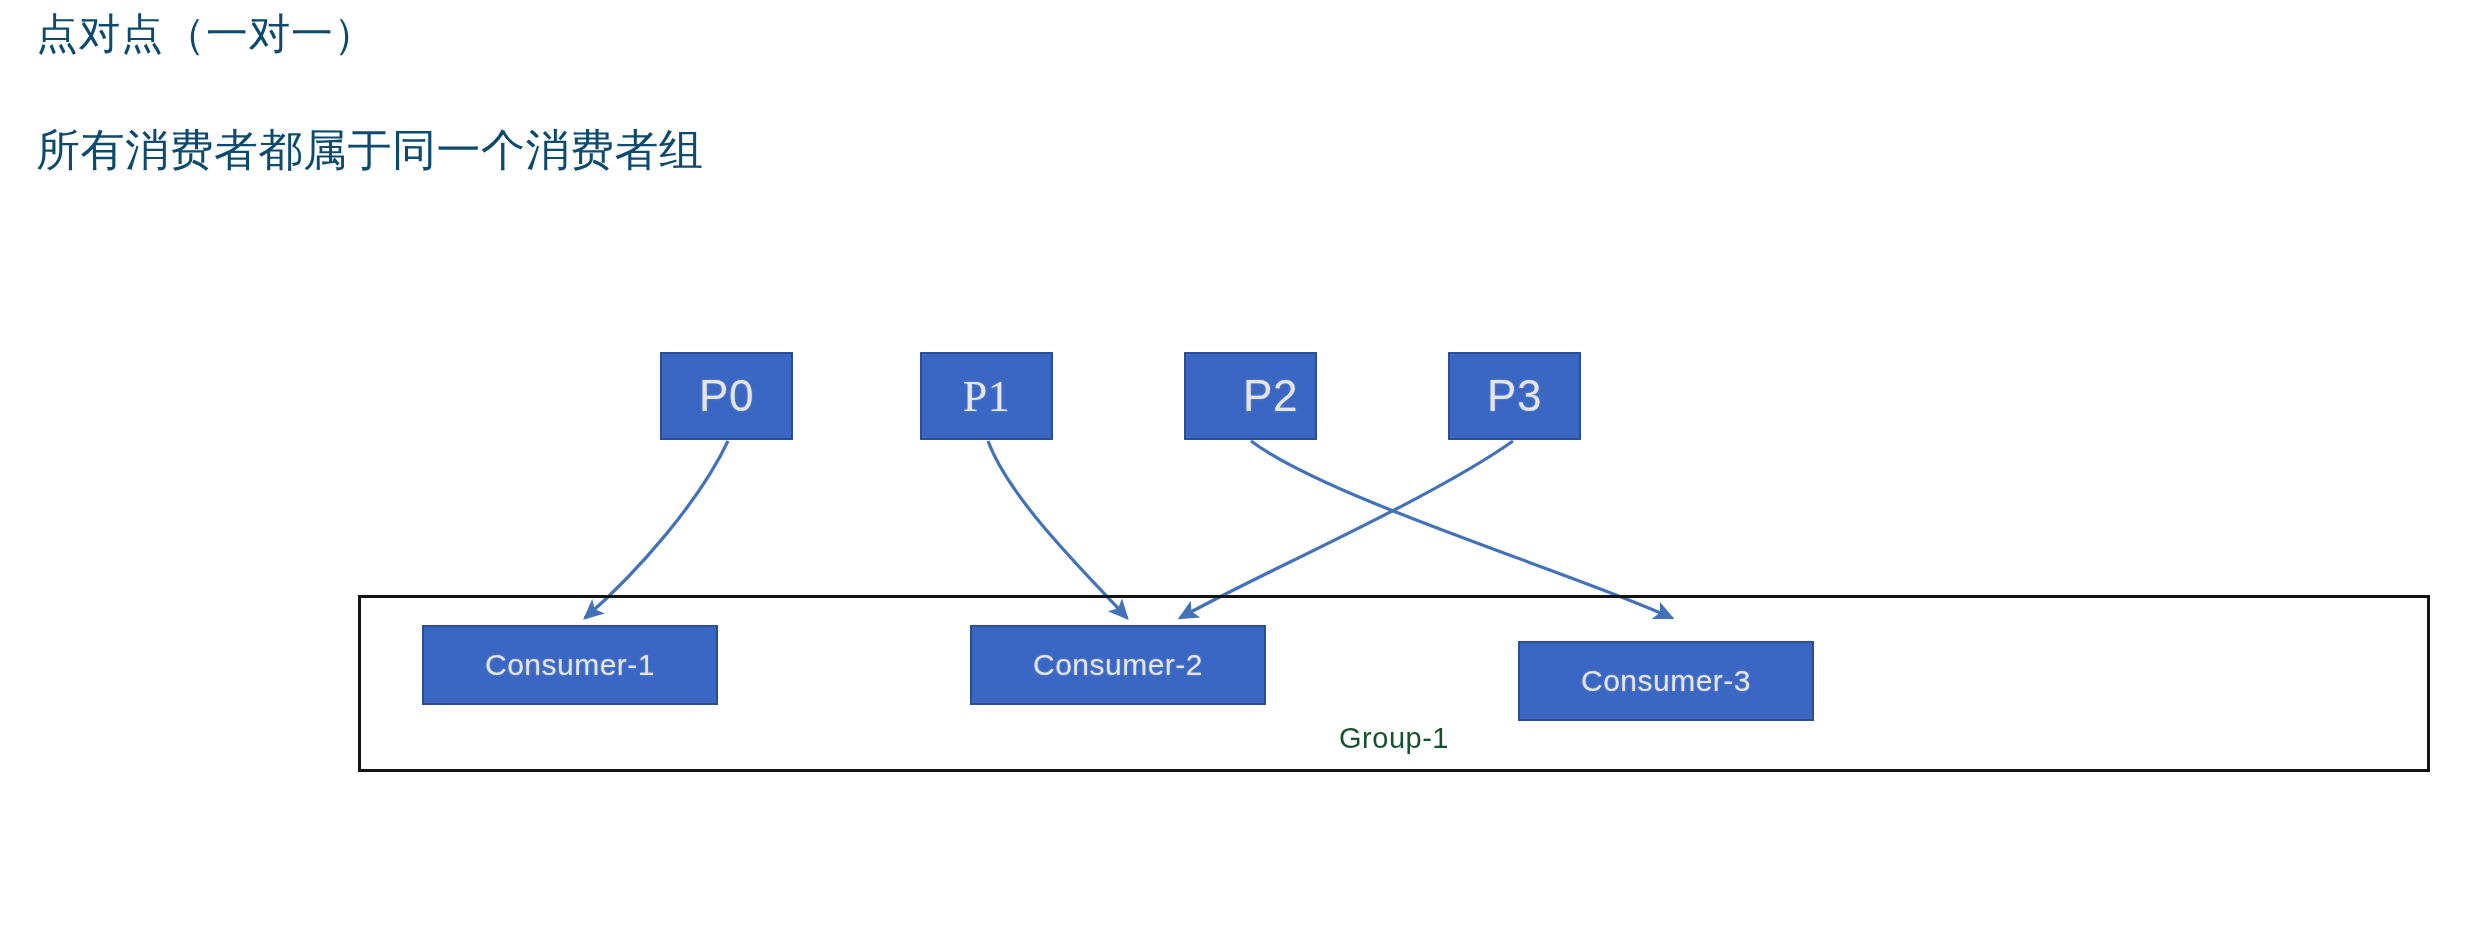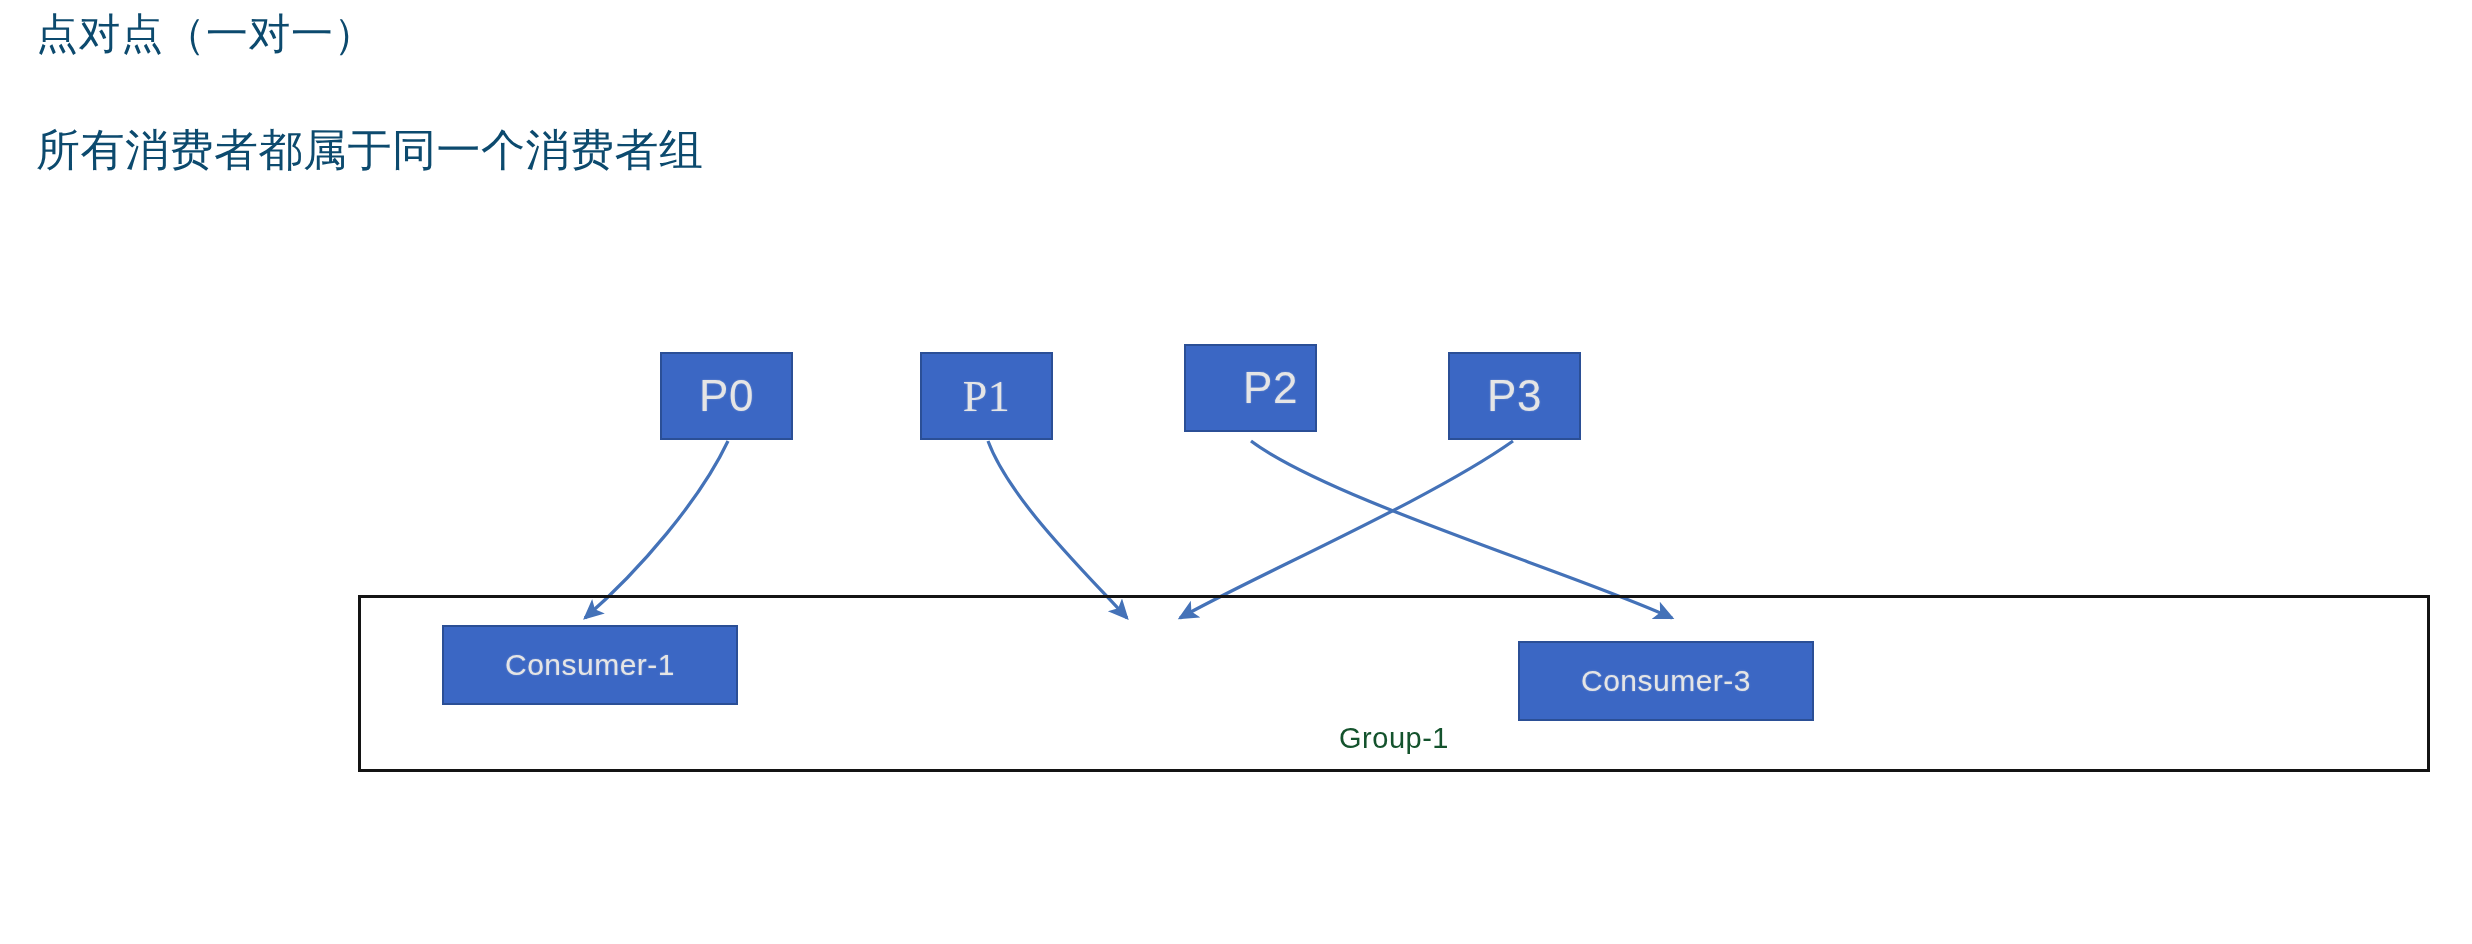"P2" #node-p2 { top: 344px -> 352px }
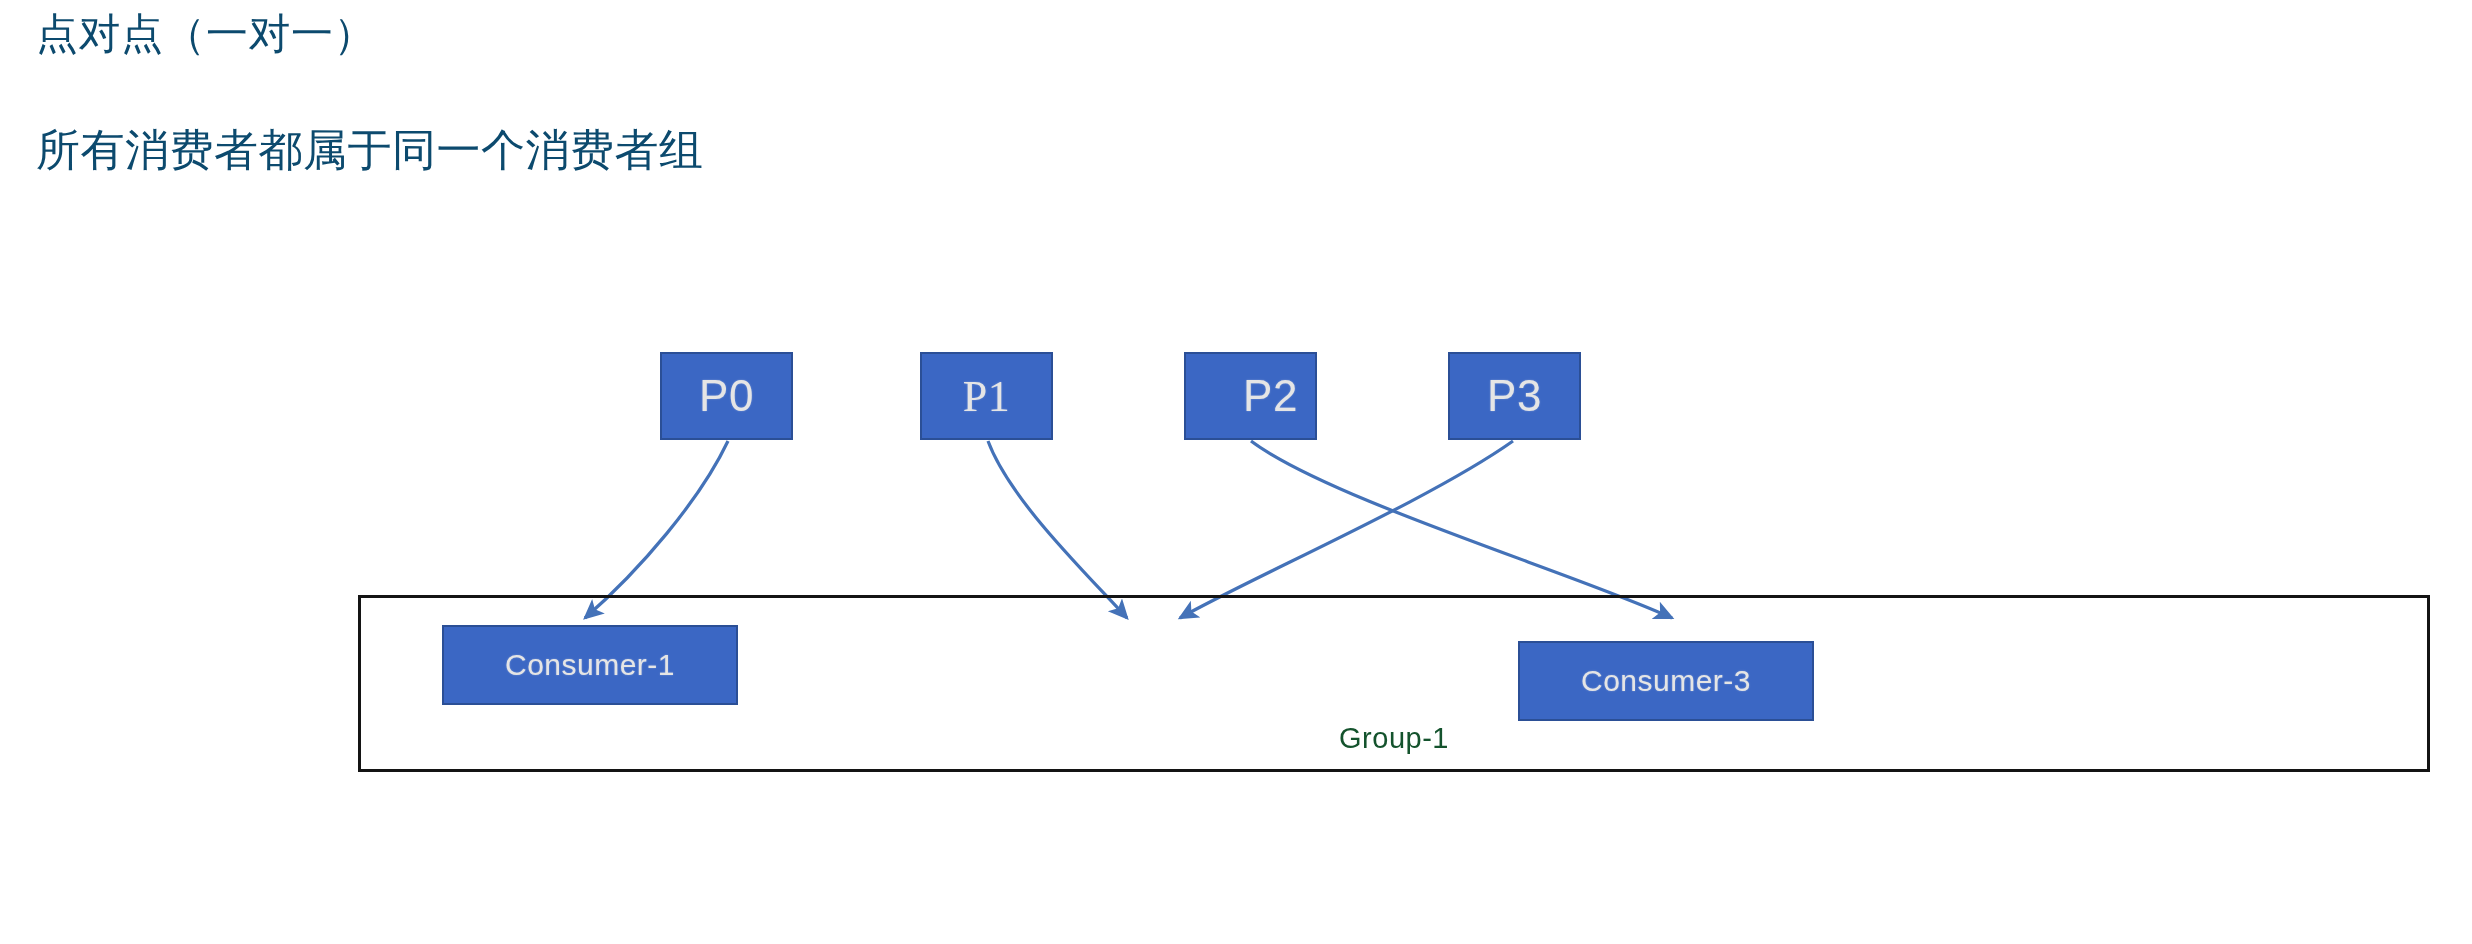"Consumer-1" #node-c1 { margin-left: 20px -> none }
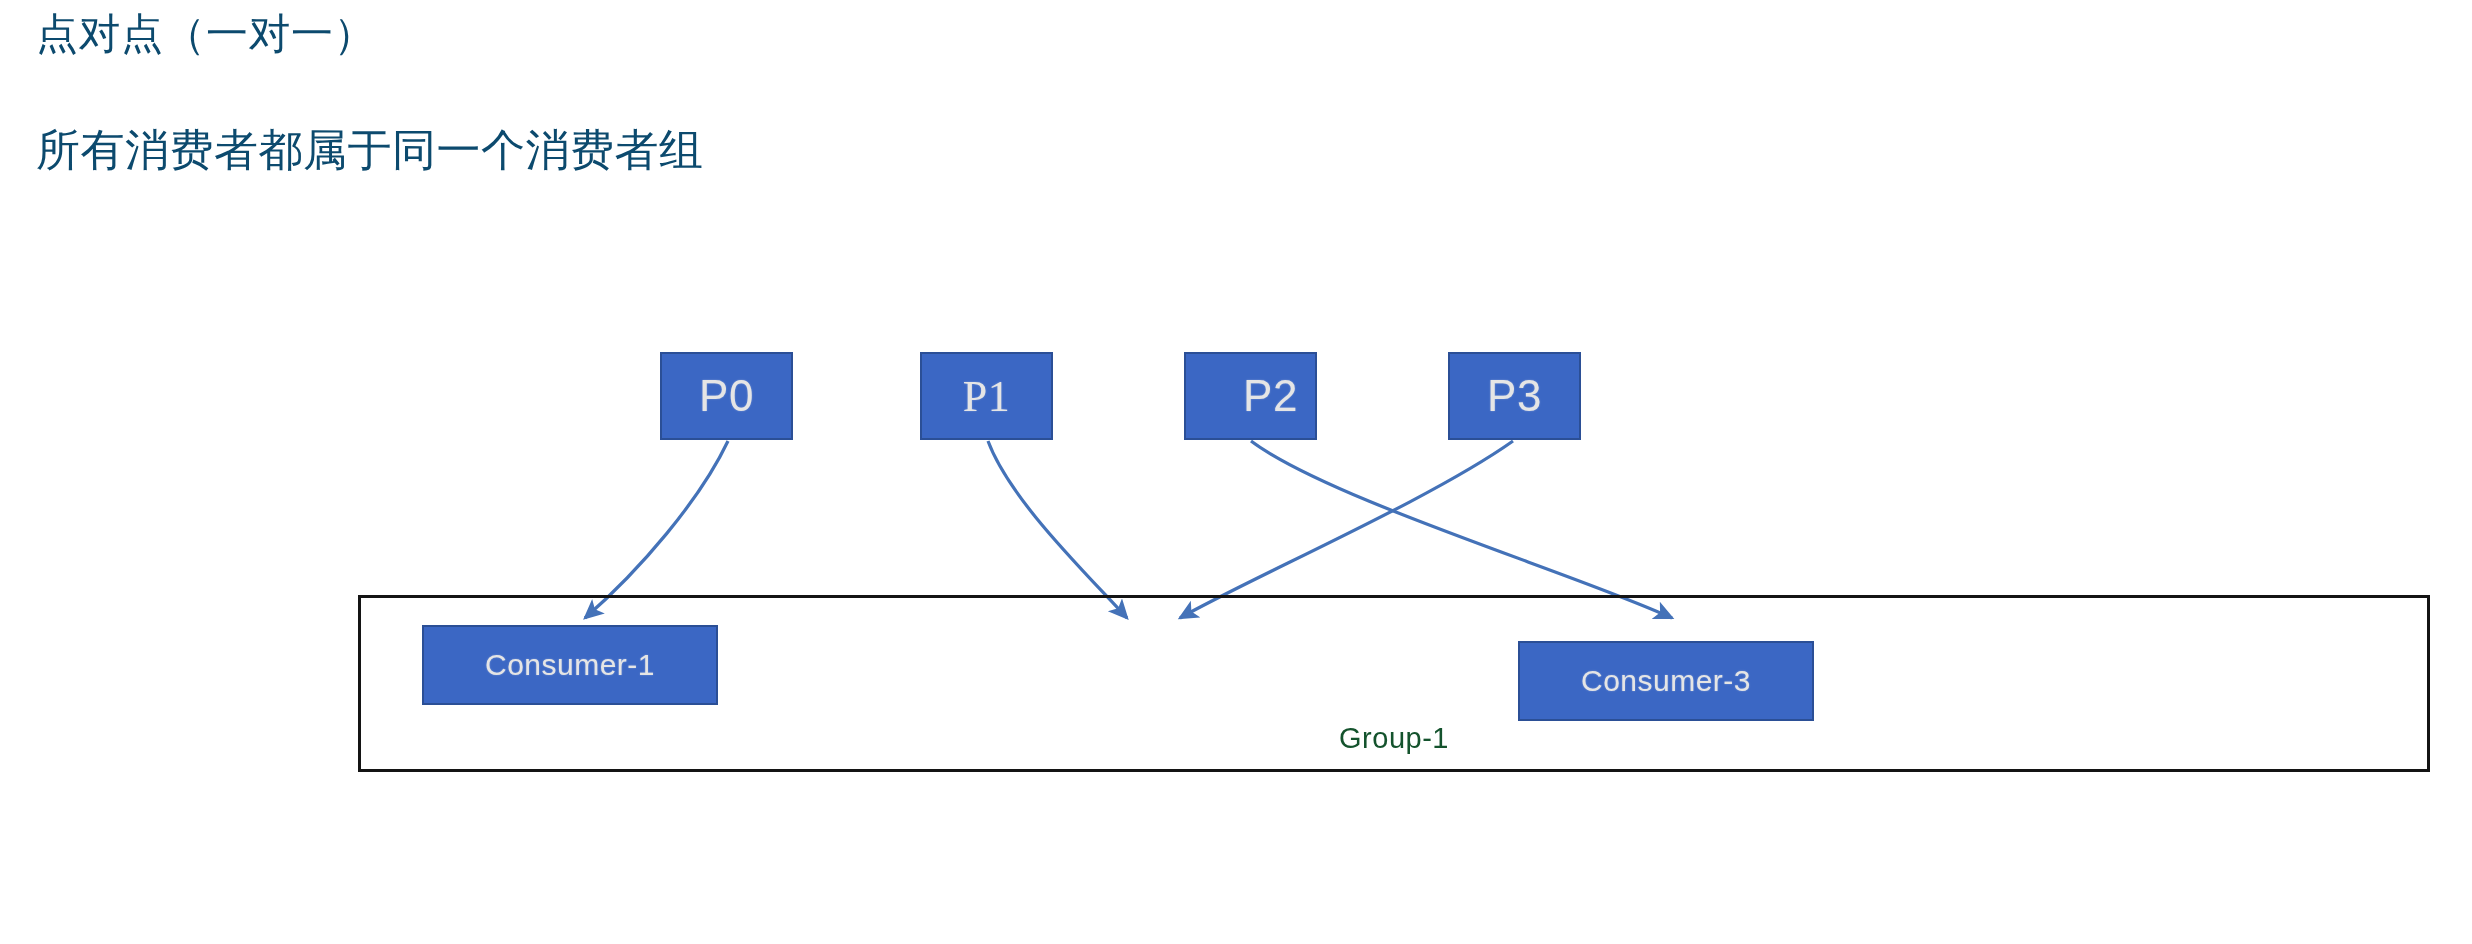"Consumer-2" div.node { html: none -> <div> <span>Consumer-2</span> </div> }
